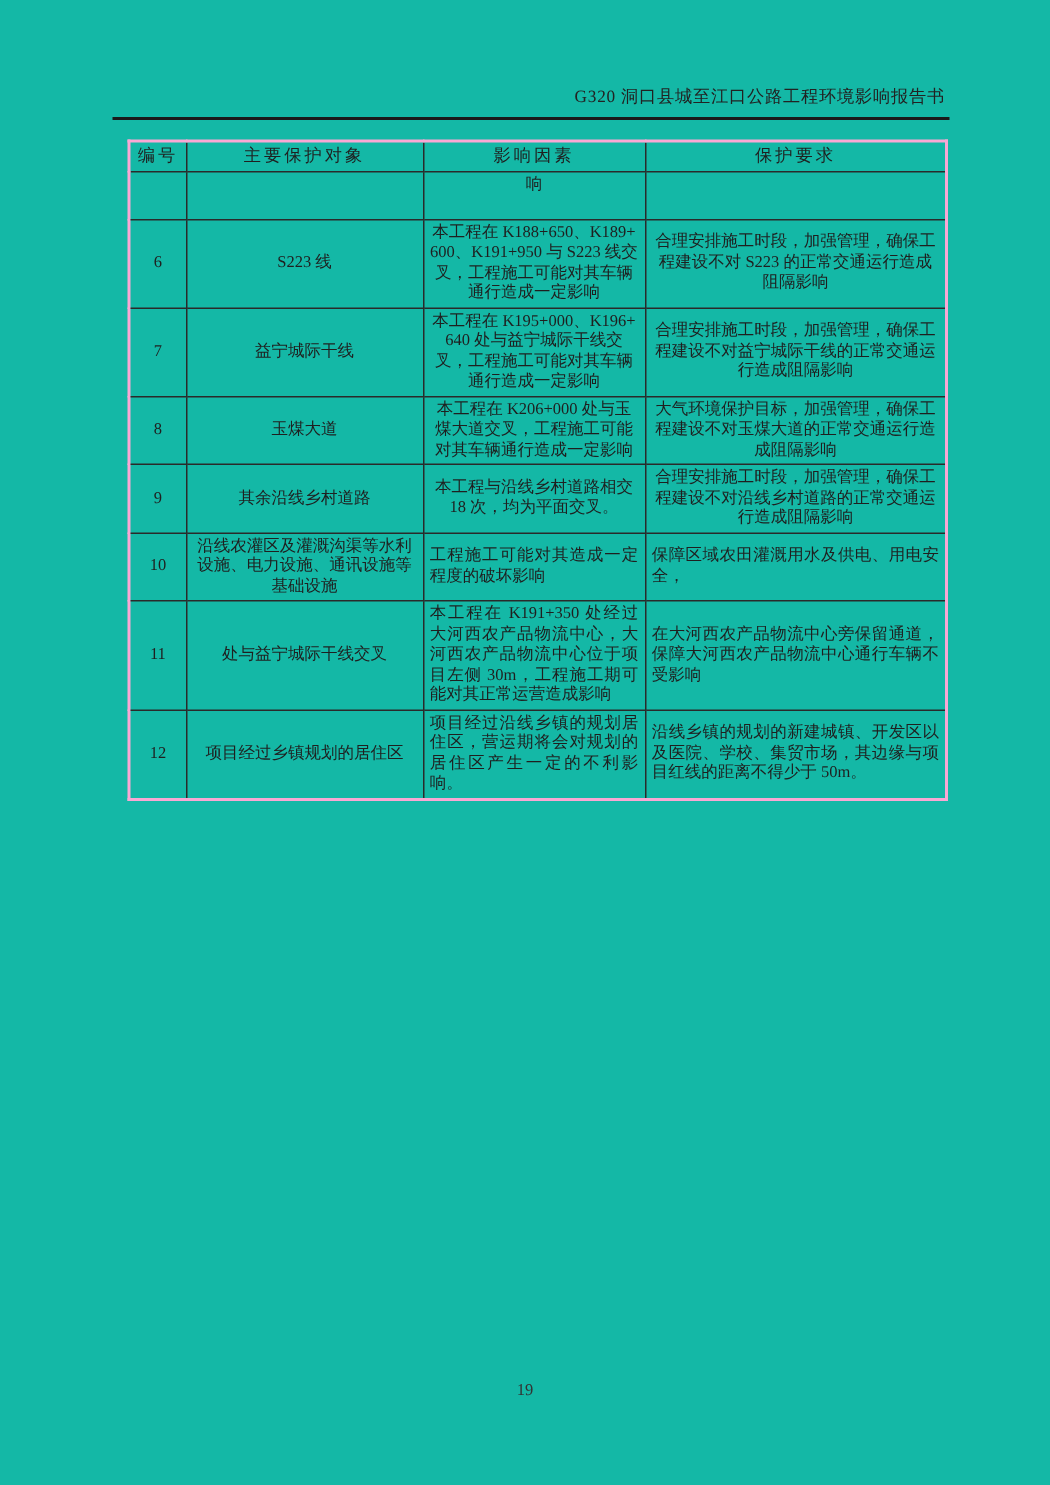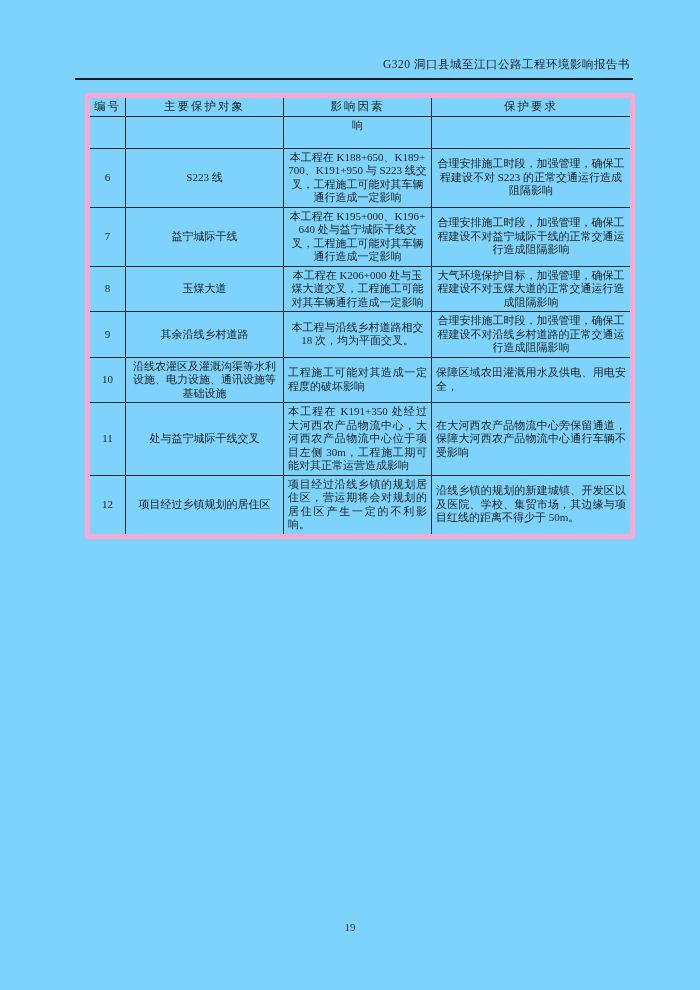"G320 洞口县城至江口公路工程环境影响报告书" .page { background: #7dd3fc -> #14b8a6 }
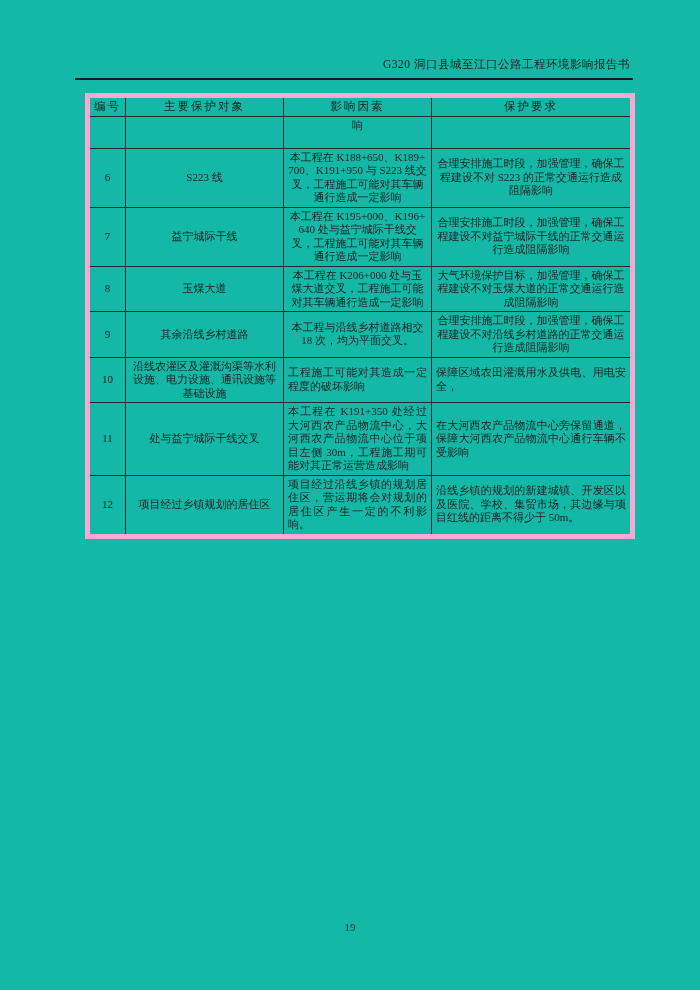"编号" table.protect-table { border: 5px solid #f9a8d4 -> 2px solid #f9a8d4 }
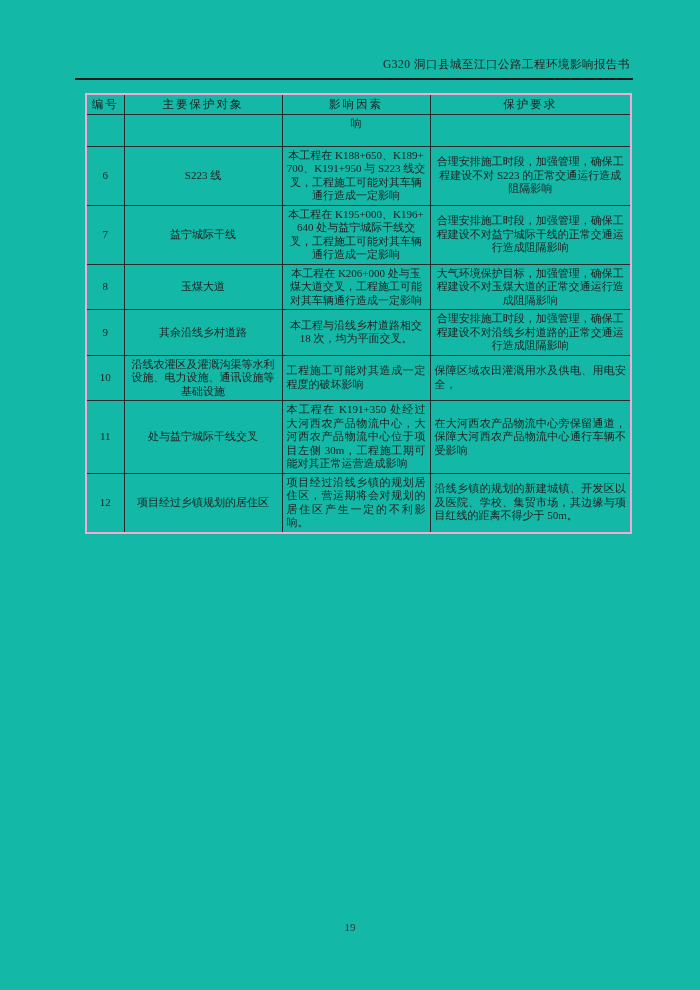"本工程在 K188+650、K189+700、K191+950 与 S223" td.cell-impact { text: K189+700 -> K189+600 }
